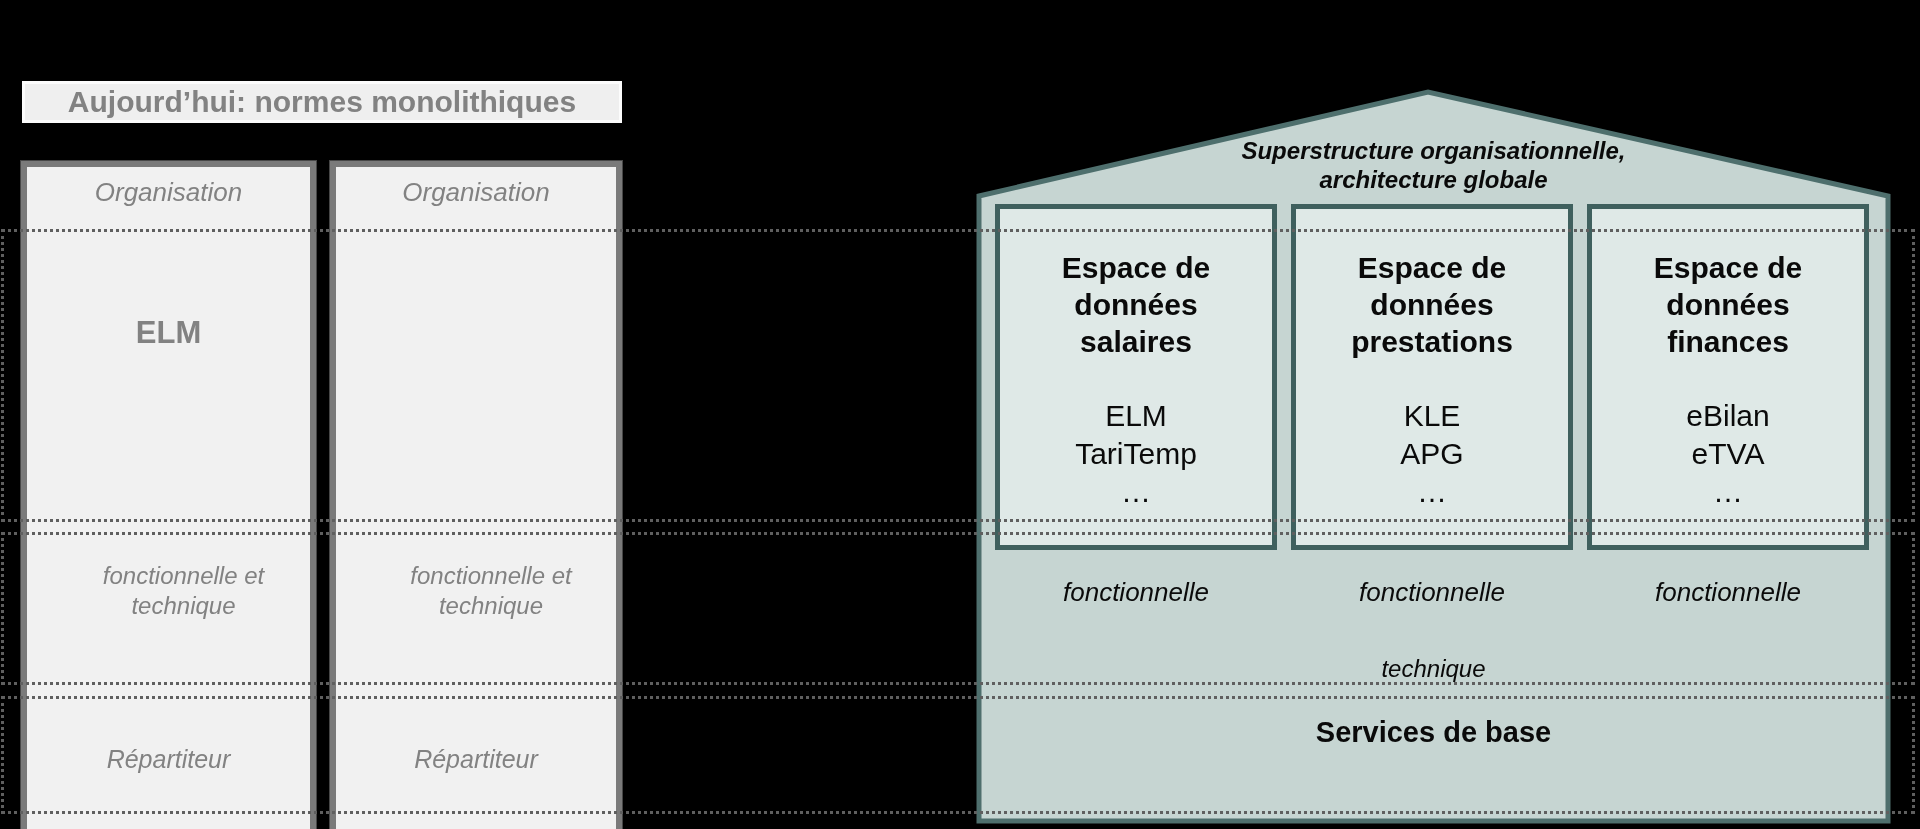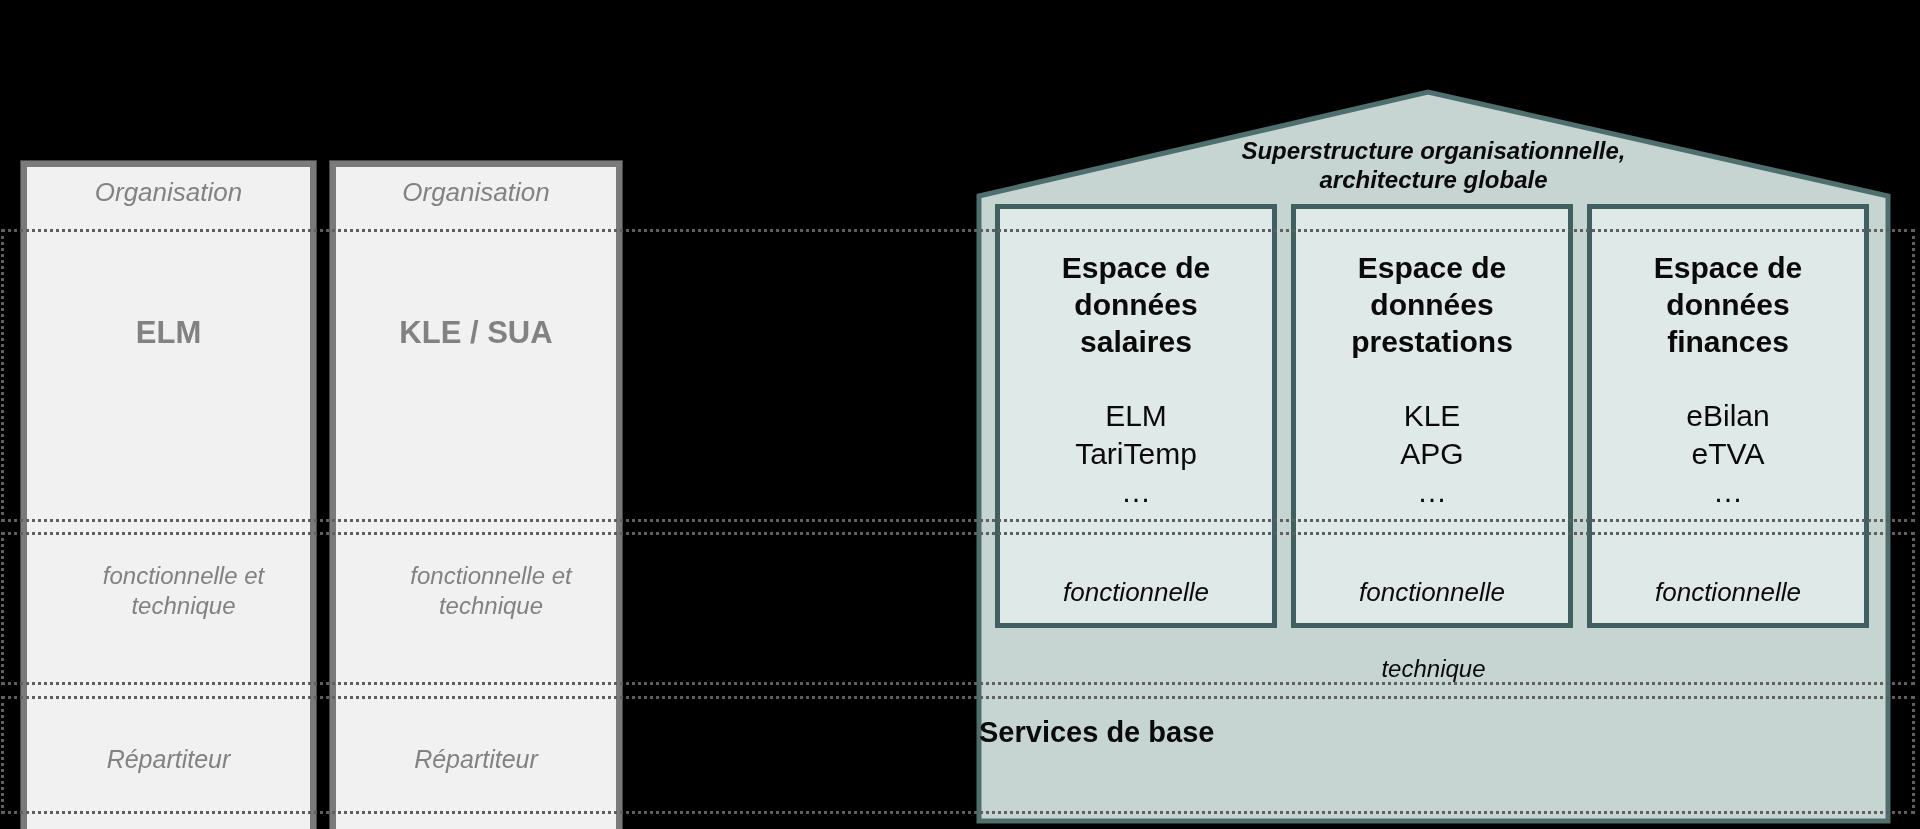"Aujourd’hui: normes monolithiques" div.left-title { html: none -> <div>Aujourd’hui: normes monolithiques</div> }
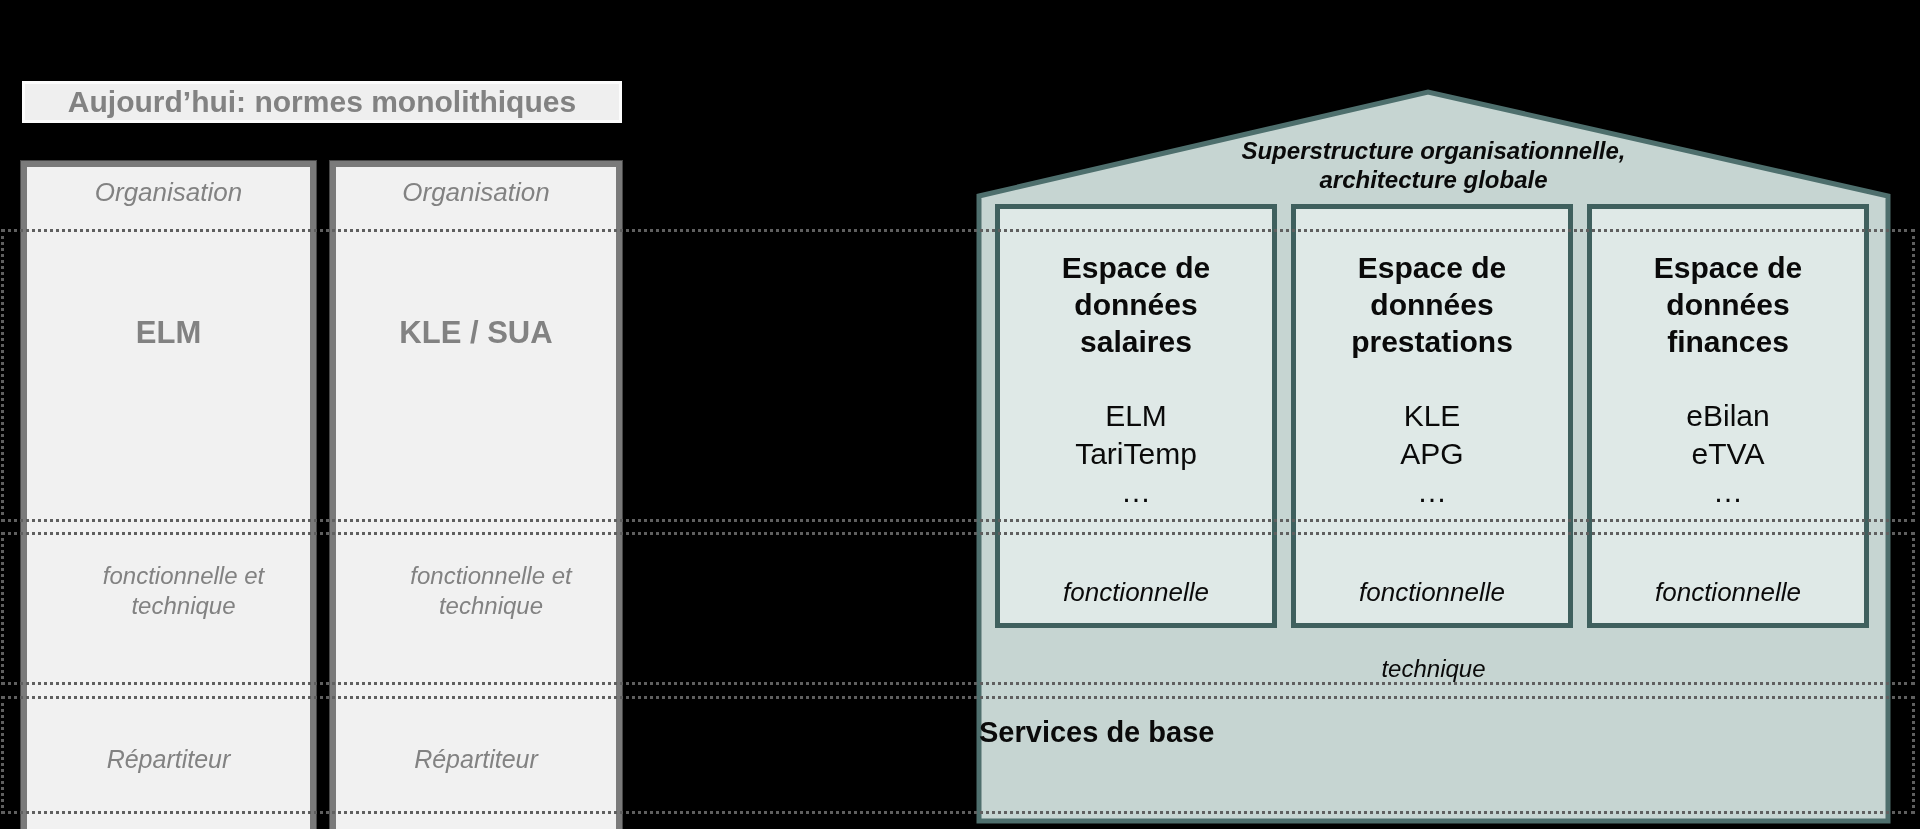"Espace de" .space-box { height: 424px -> 346px }
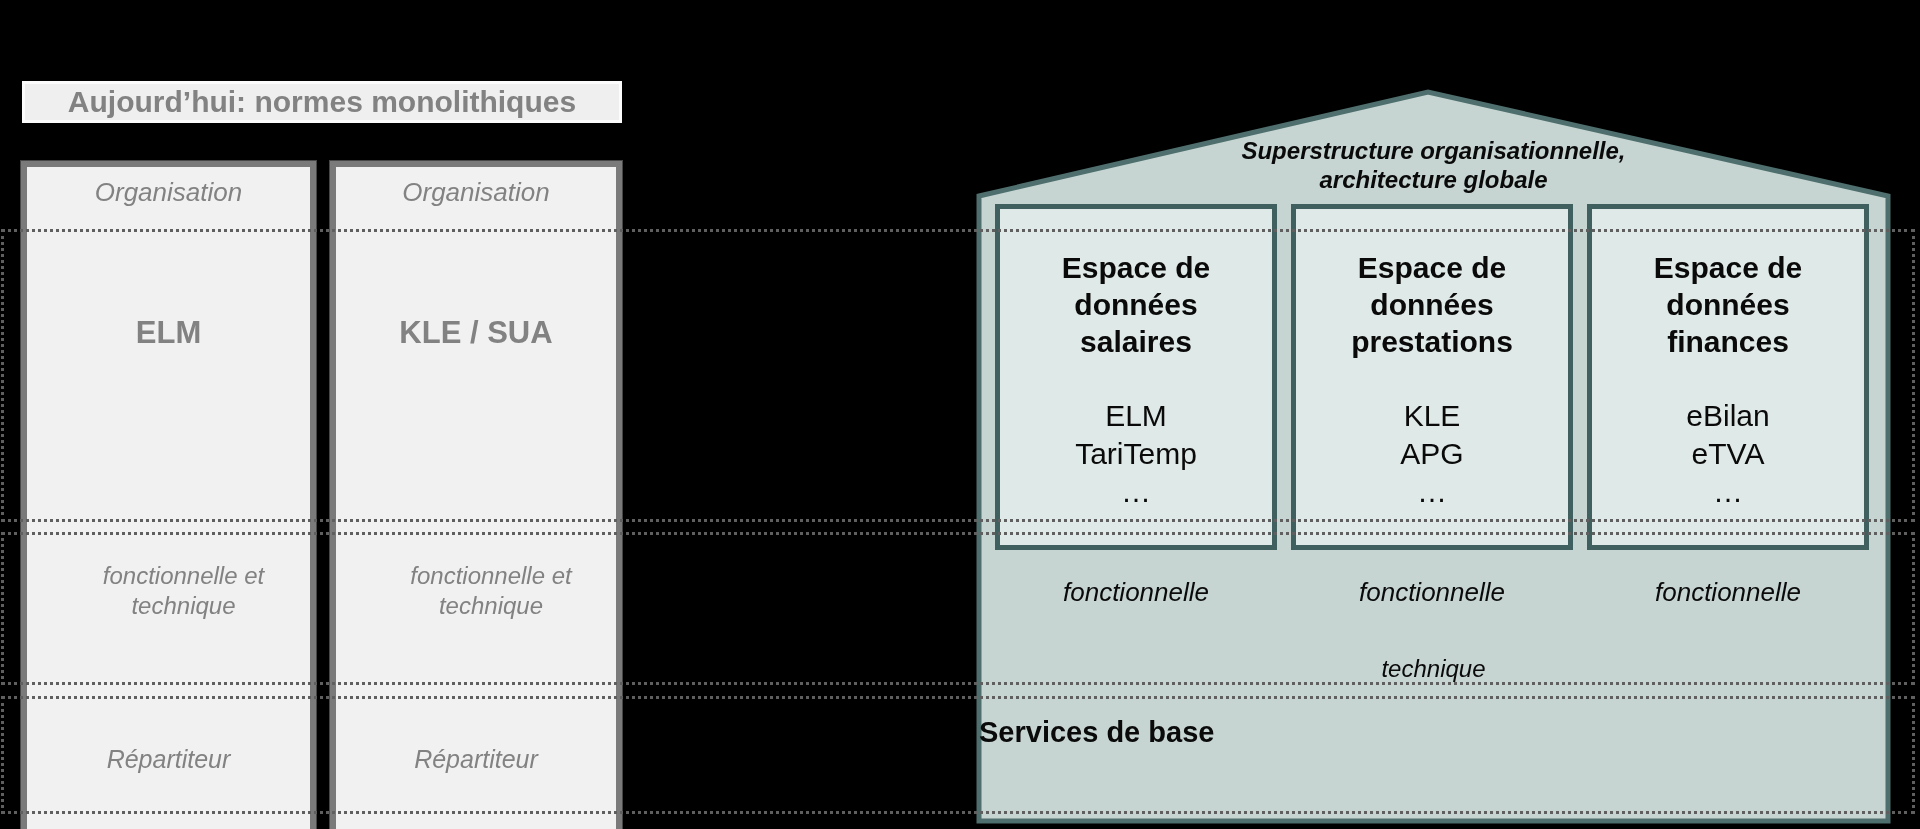"KLE / SUA" div.system-name { html: <div>KLE / SUA</div> -> none }
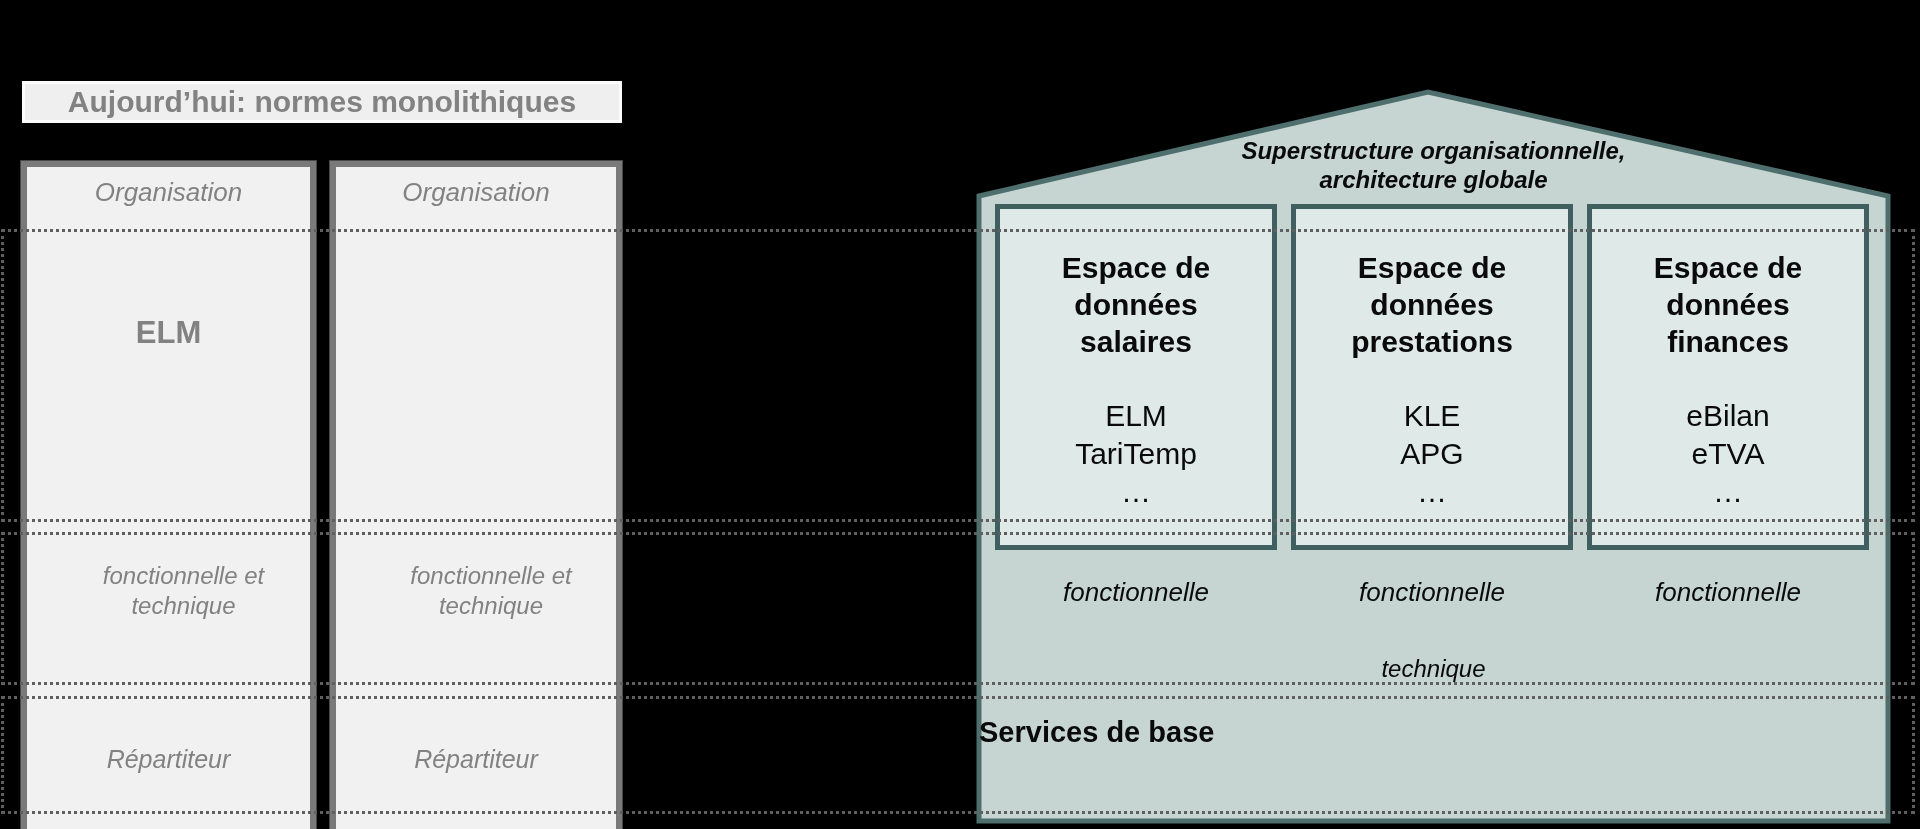"Services de base" .services-title { text-align: none -> center }
